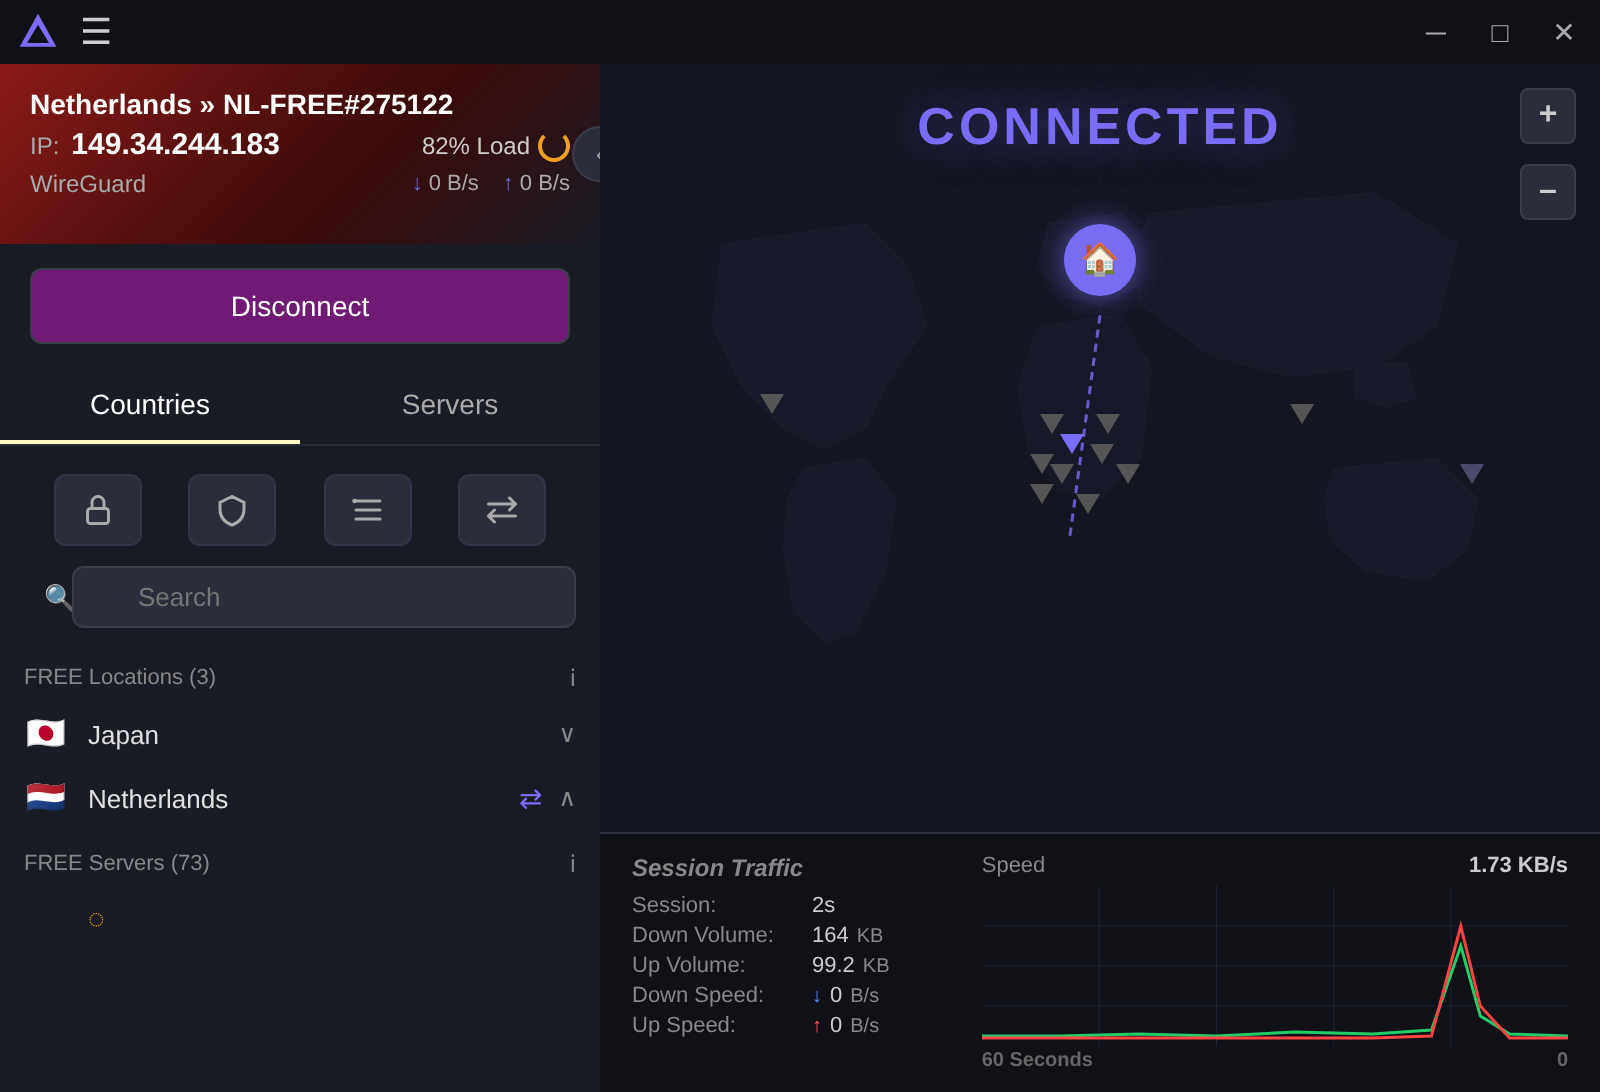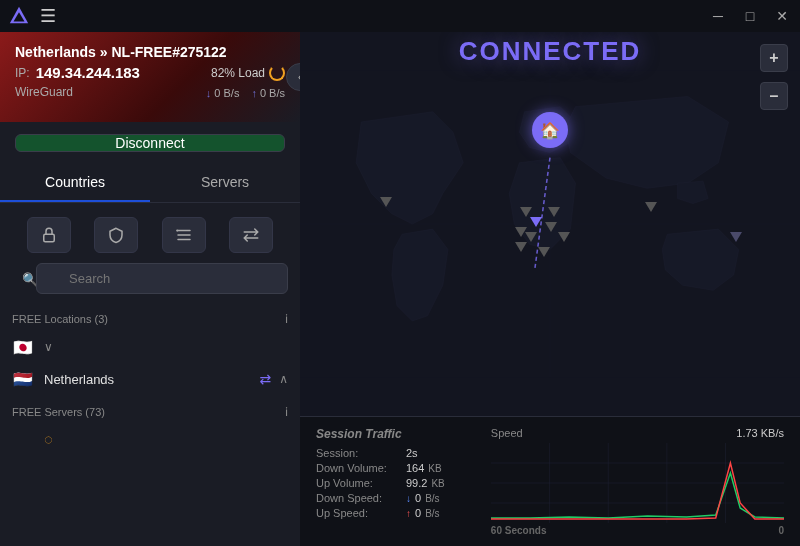"CONNECTED" .connected-label { top: 4px -> 16px }
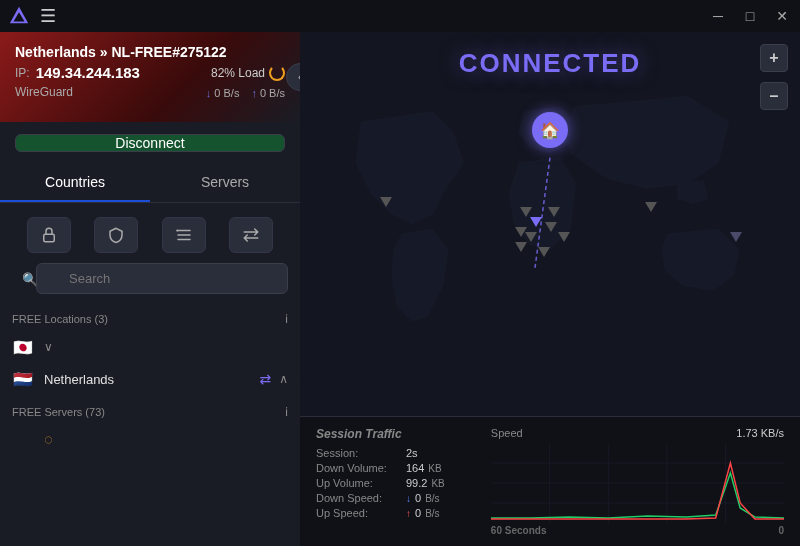"WireGuard" .hero-protocol-row { align-items: flex-end -> center }
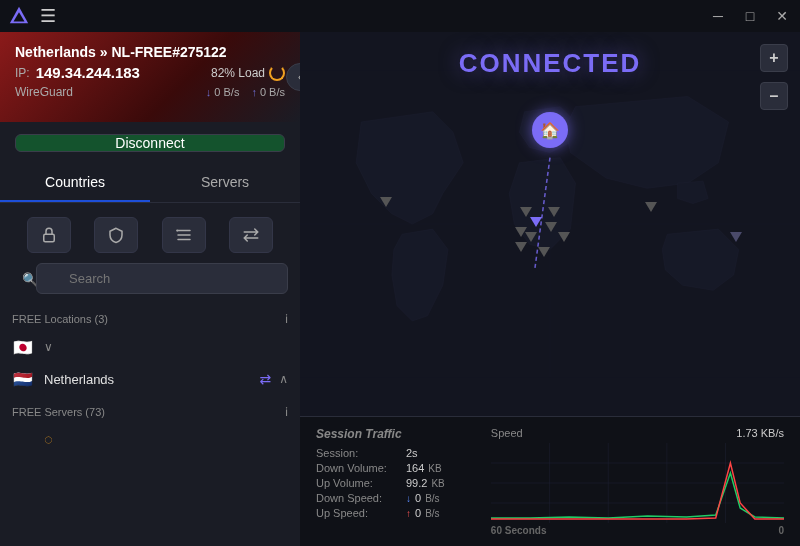"Disconnect" .disconnect-btn { background: #14532d -> #701a75; padding: none -> 10px }
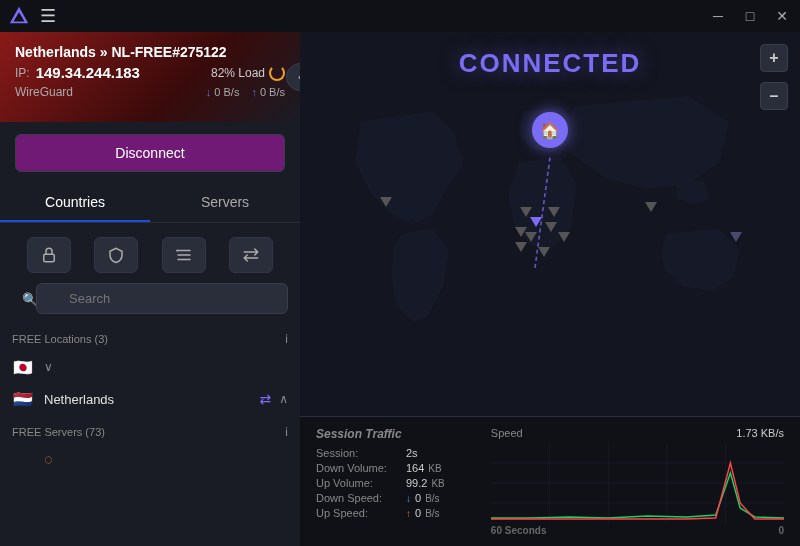"Countries" .tab.active { border-bottom: 2px solid #1d4ed8 -> 2px solid #fef9c3 }
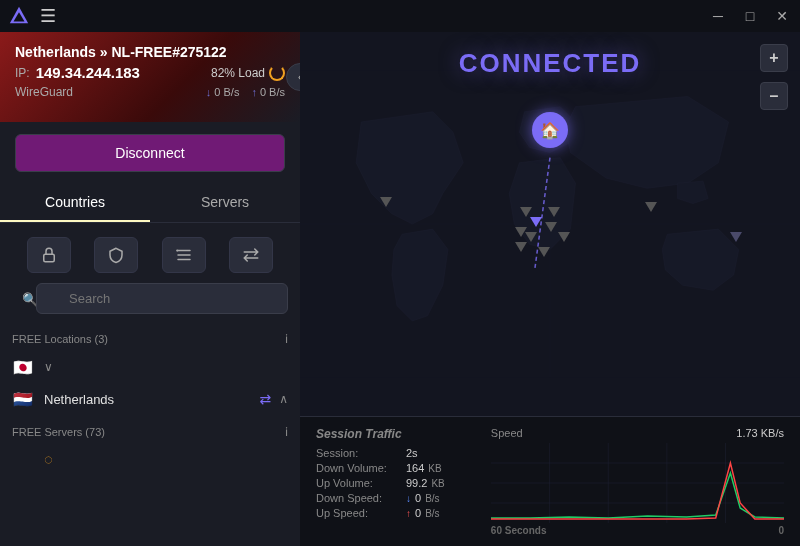"Japan" span.server-name { html: none -> <span>Japan</span> }
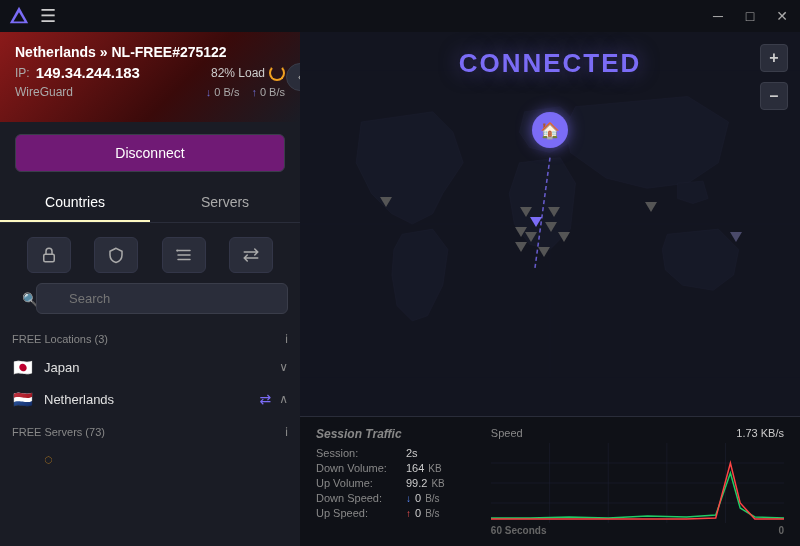"1.73 KB/s" .chart-label-value { font-weight: none -> bold }
